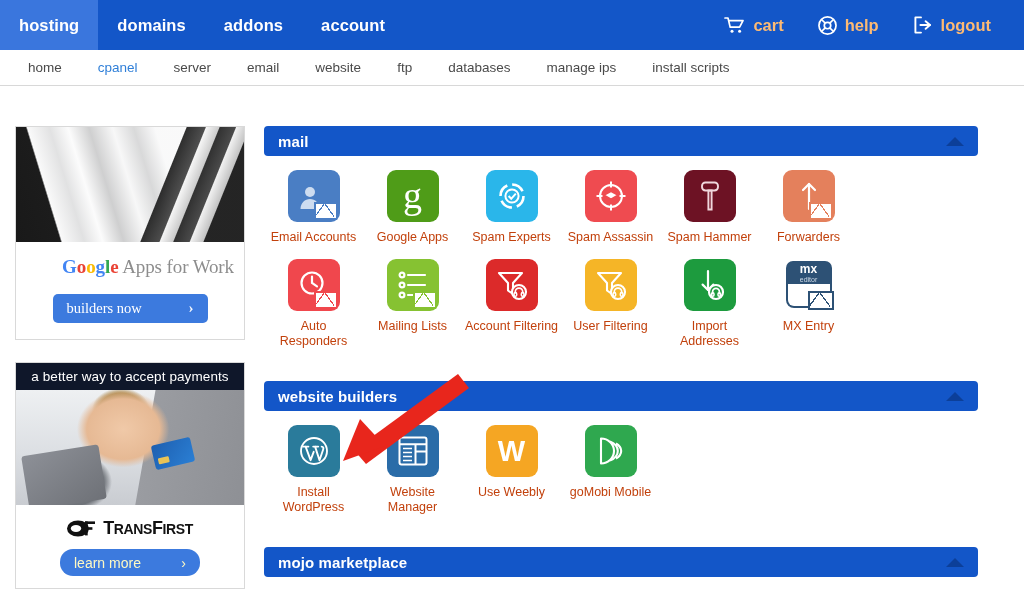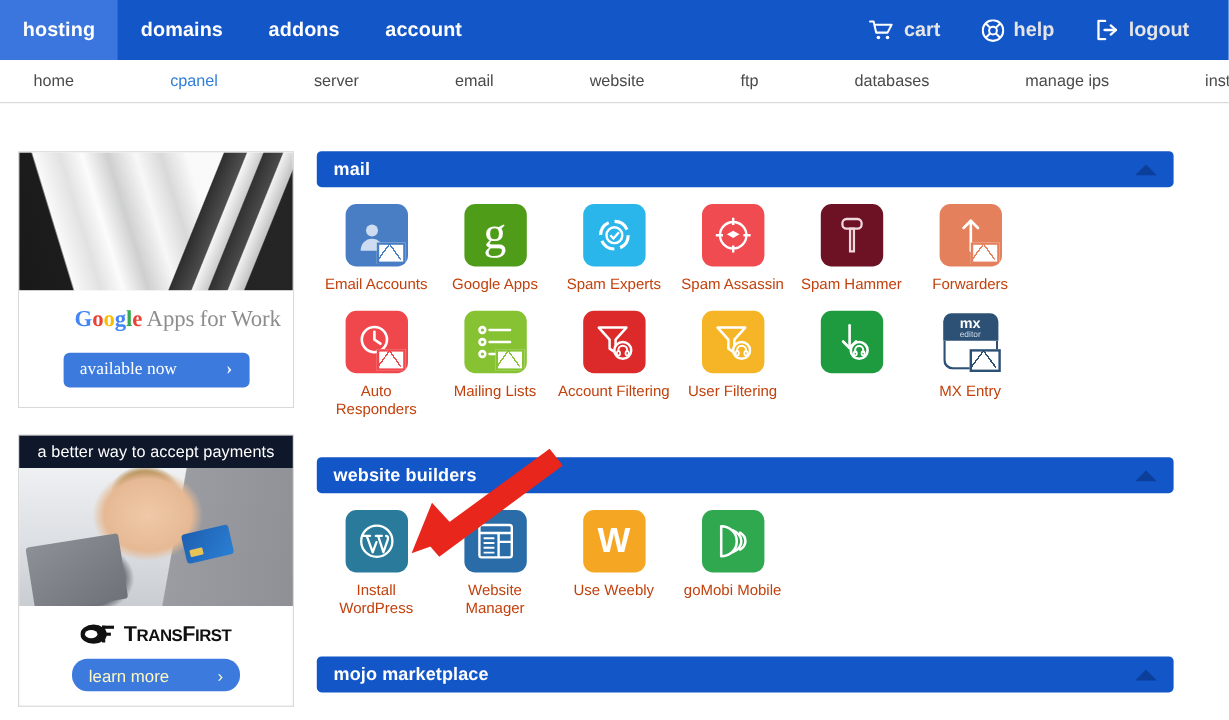"cart" .topnav-act { color: #e5e5e5 -> #fdba74 }
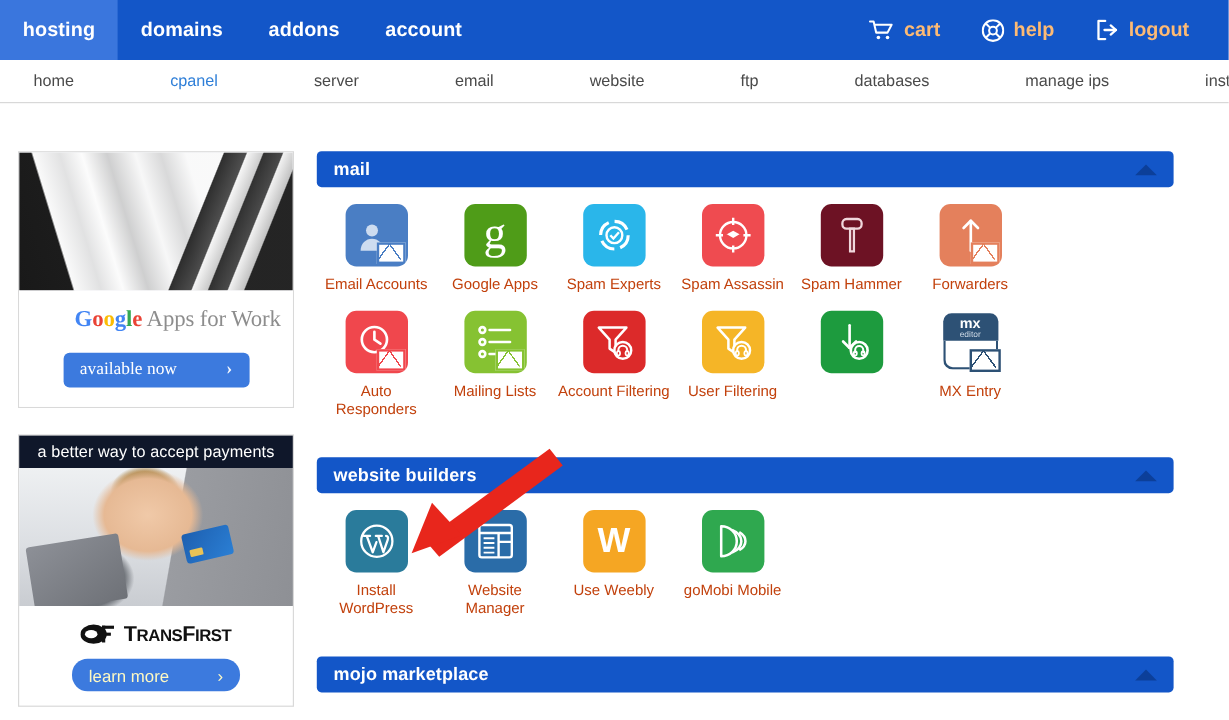"home" .subnav { gap: 44px -> none }
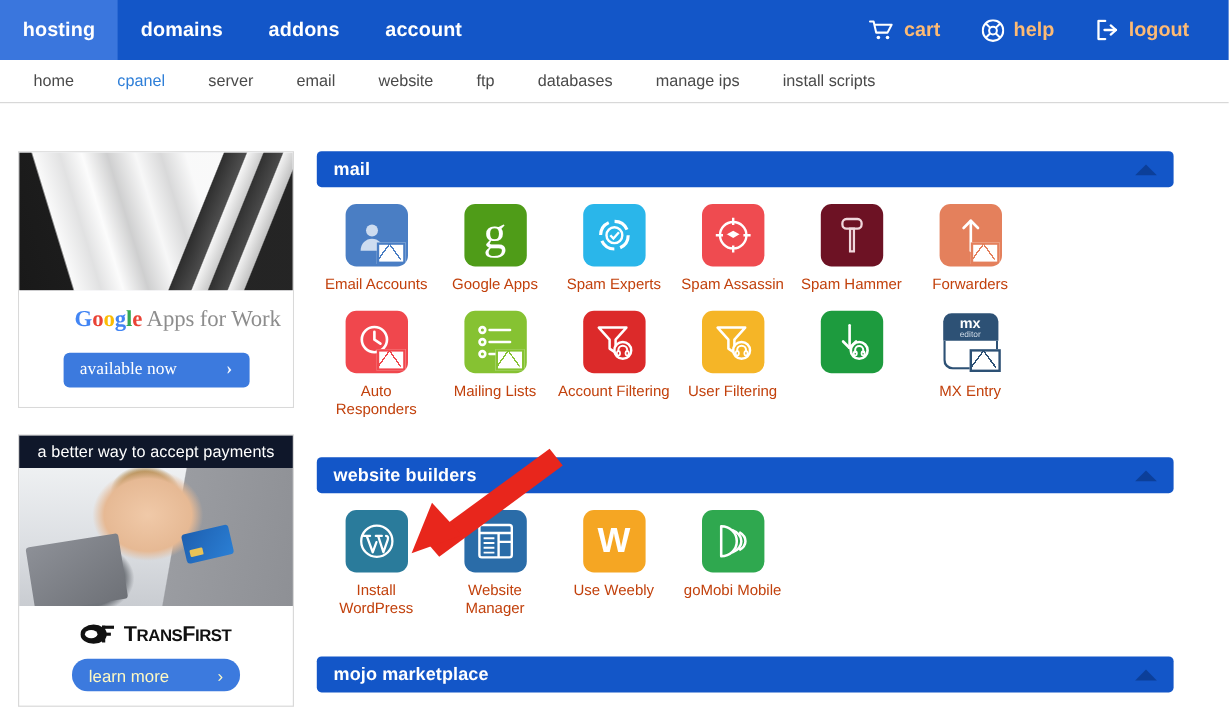"available now" span { text: available -> builders }
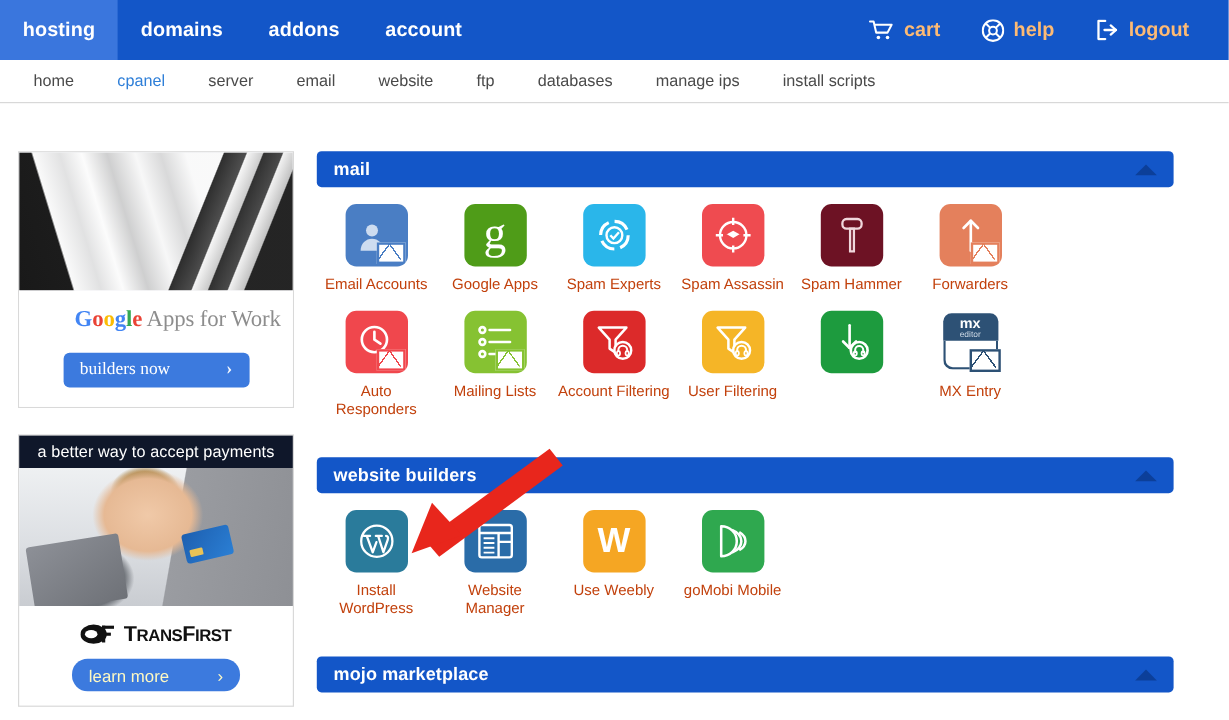"Import Addresses" div.tile-lbl { html: none -> <div>Import Addresses</div> }
